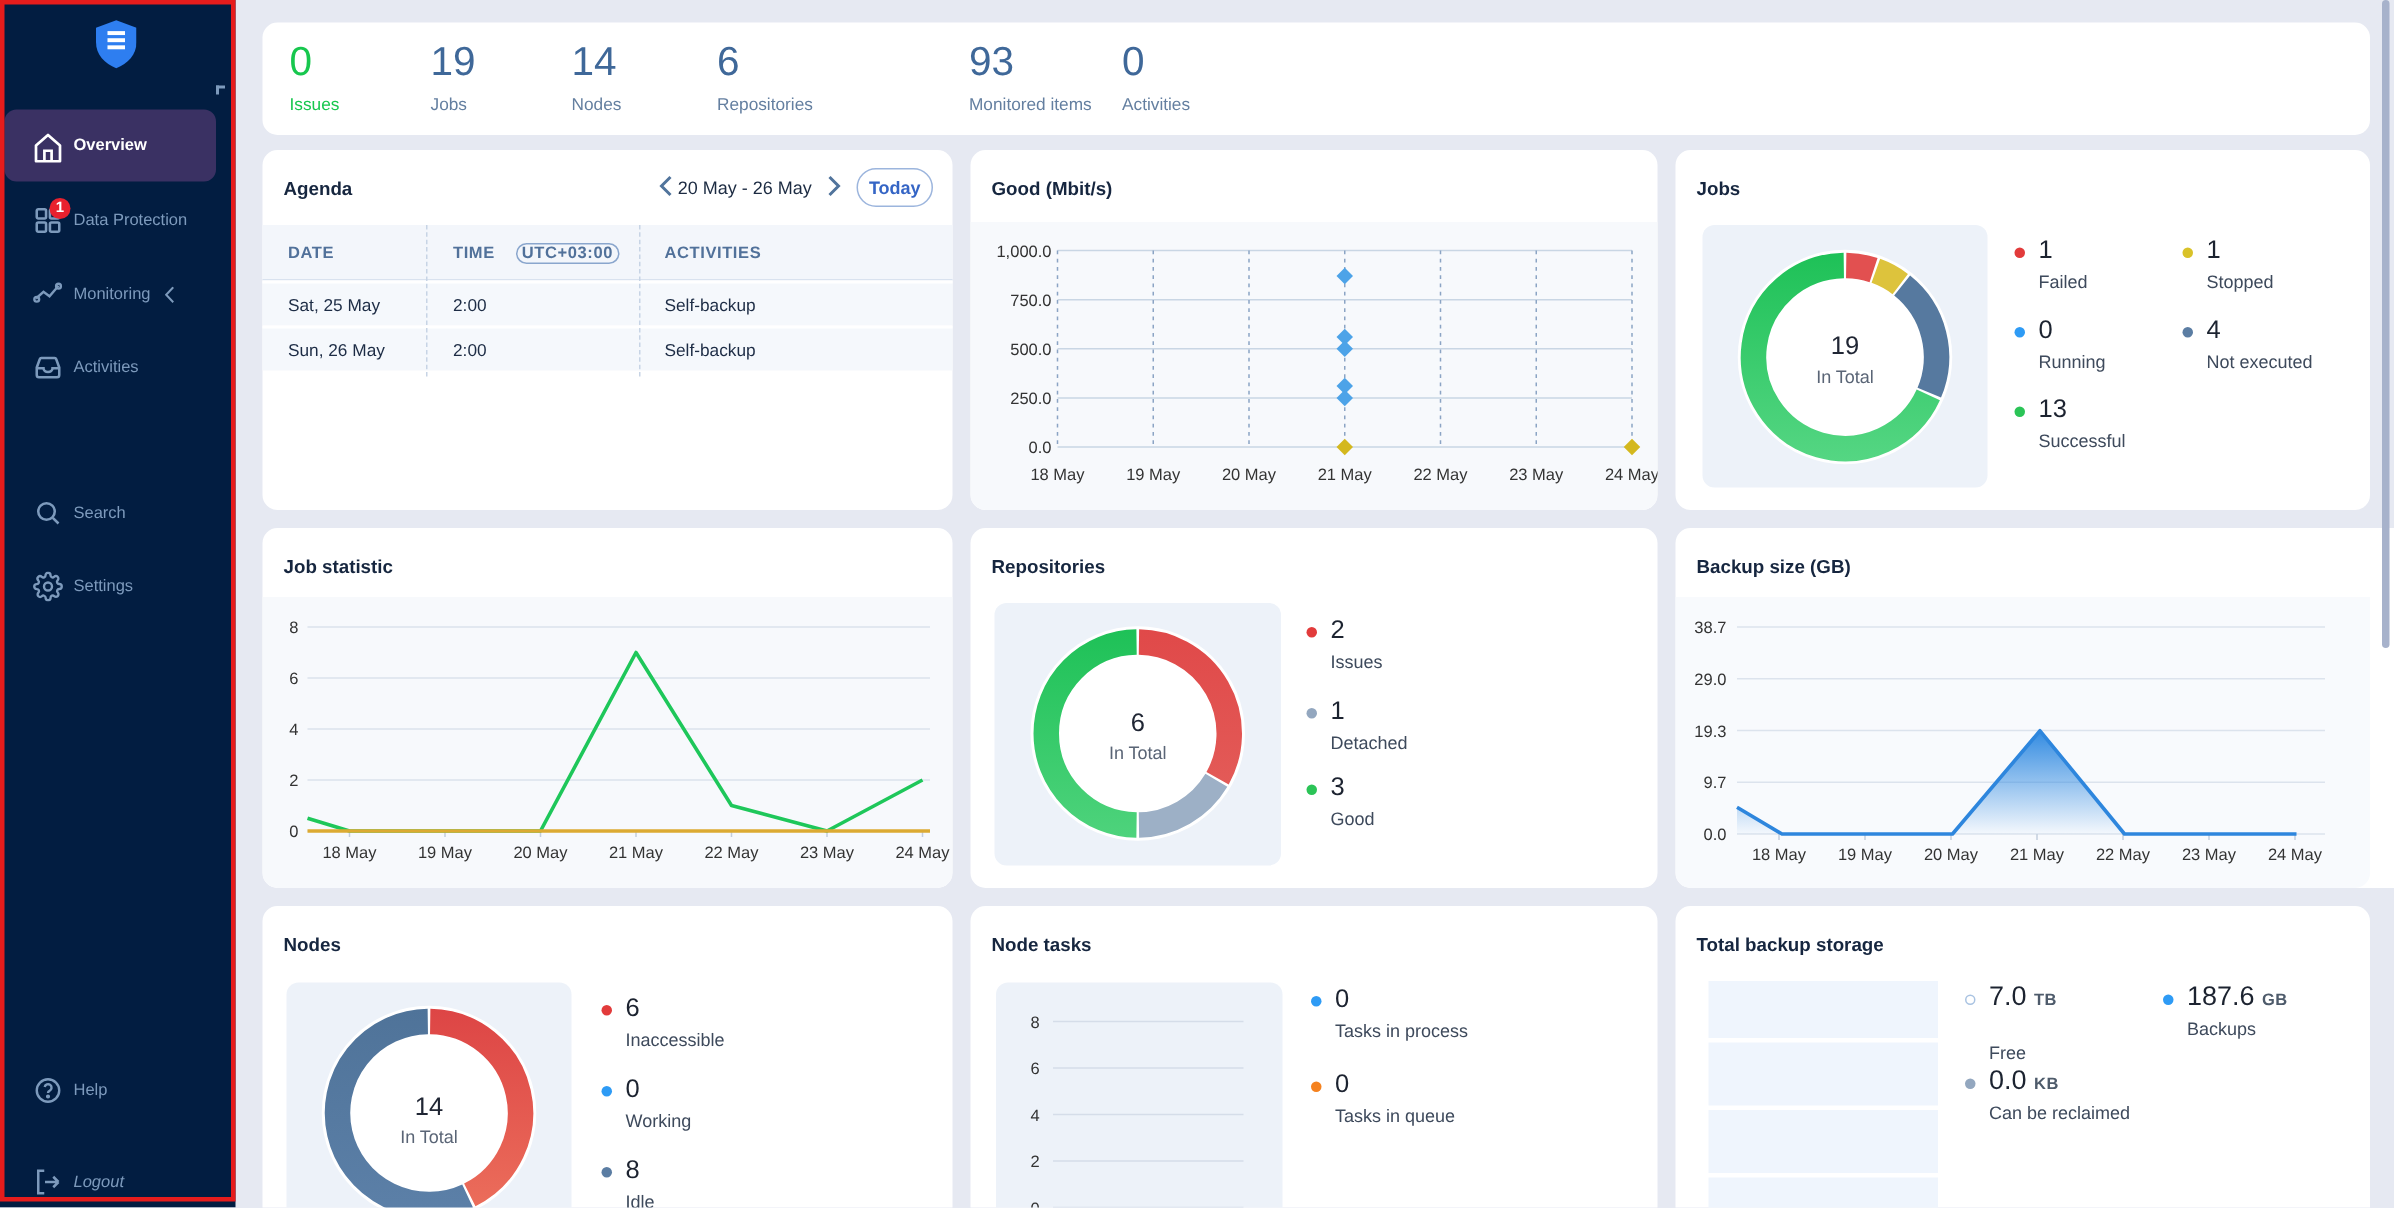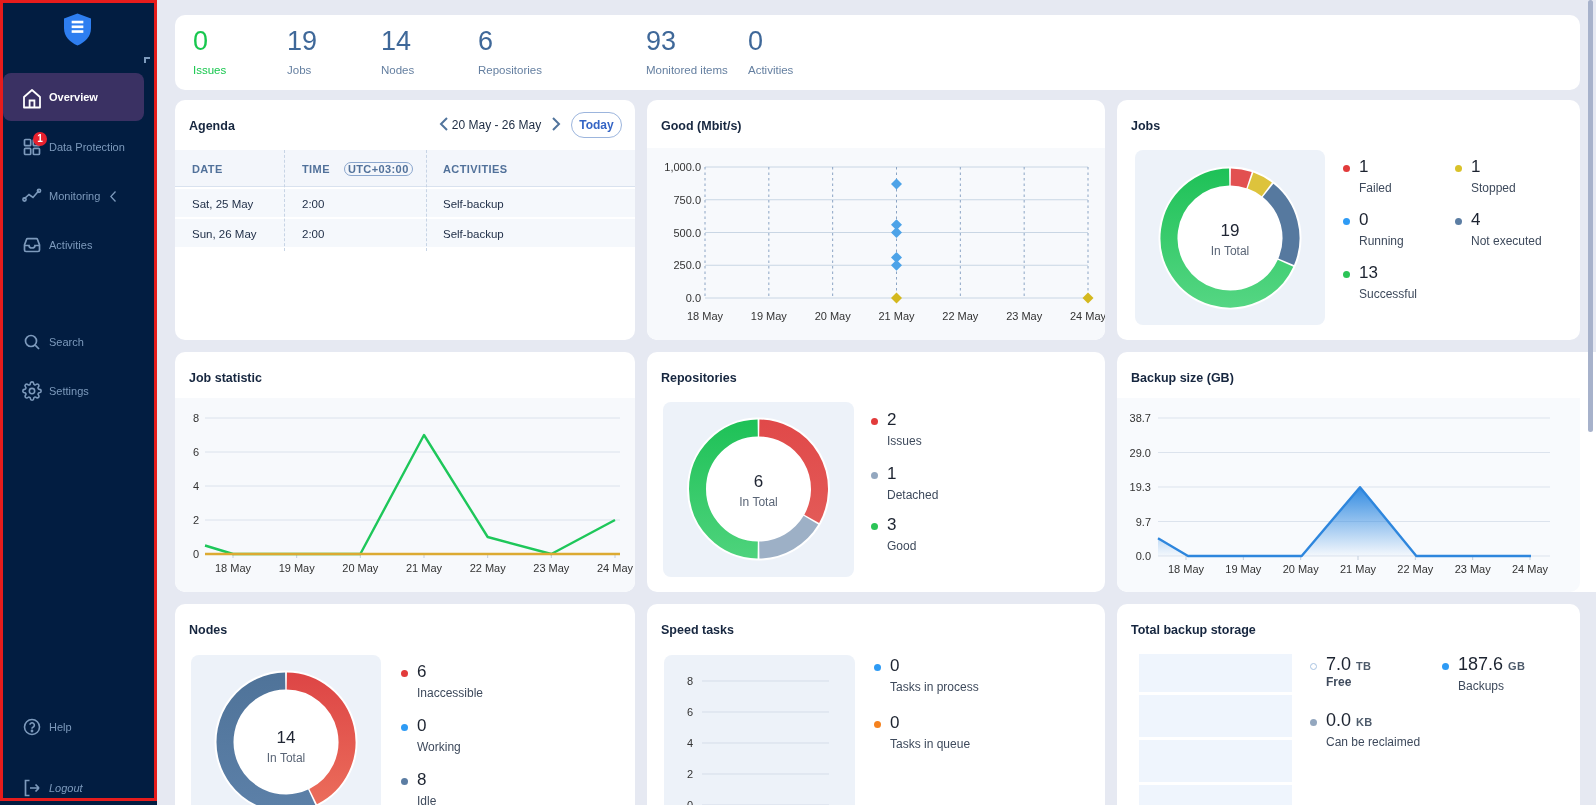"Speed tasks" div.ctitle { text: Speed -> Node }
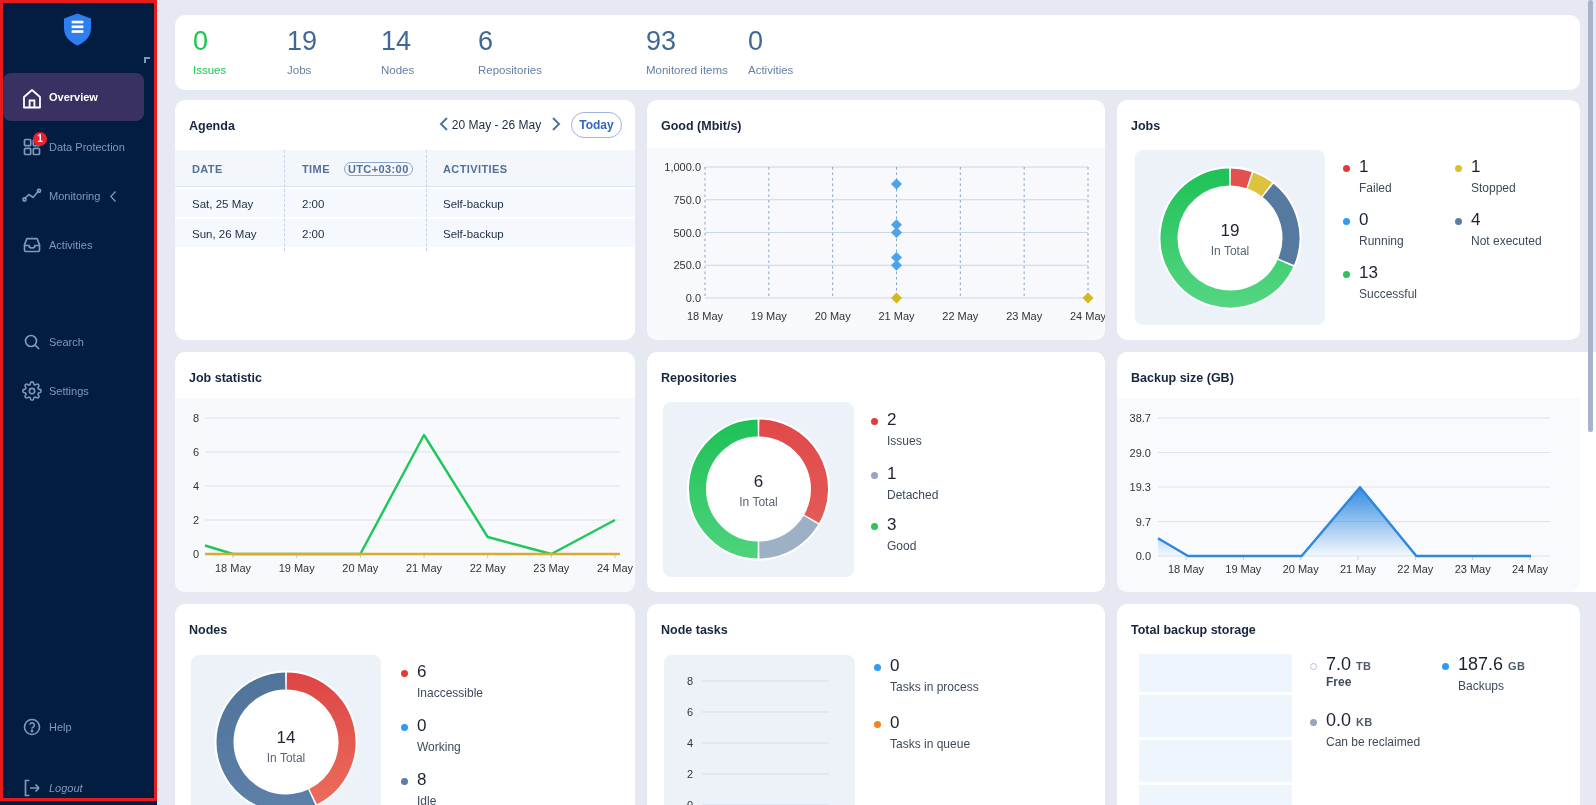"Free" span.l { font-weight: bold -> none; top: 20px -> 40px }
